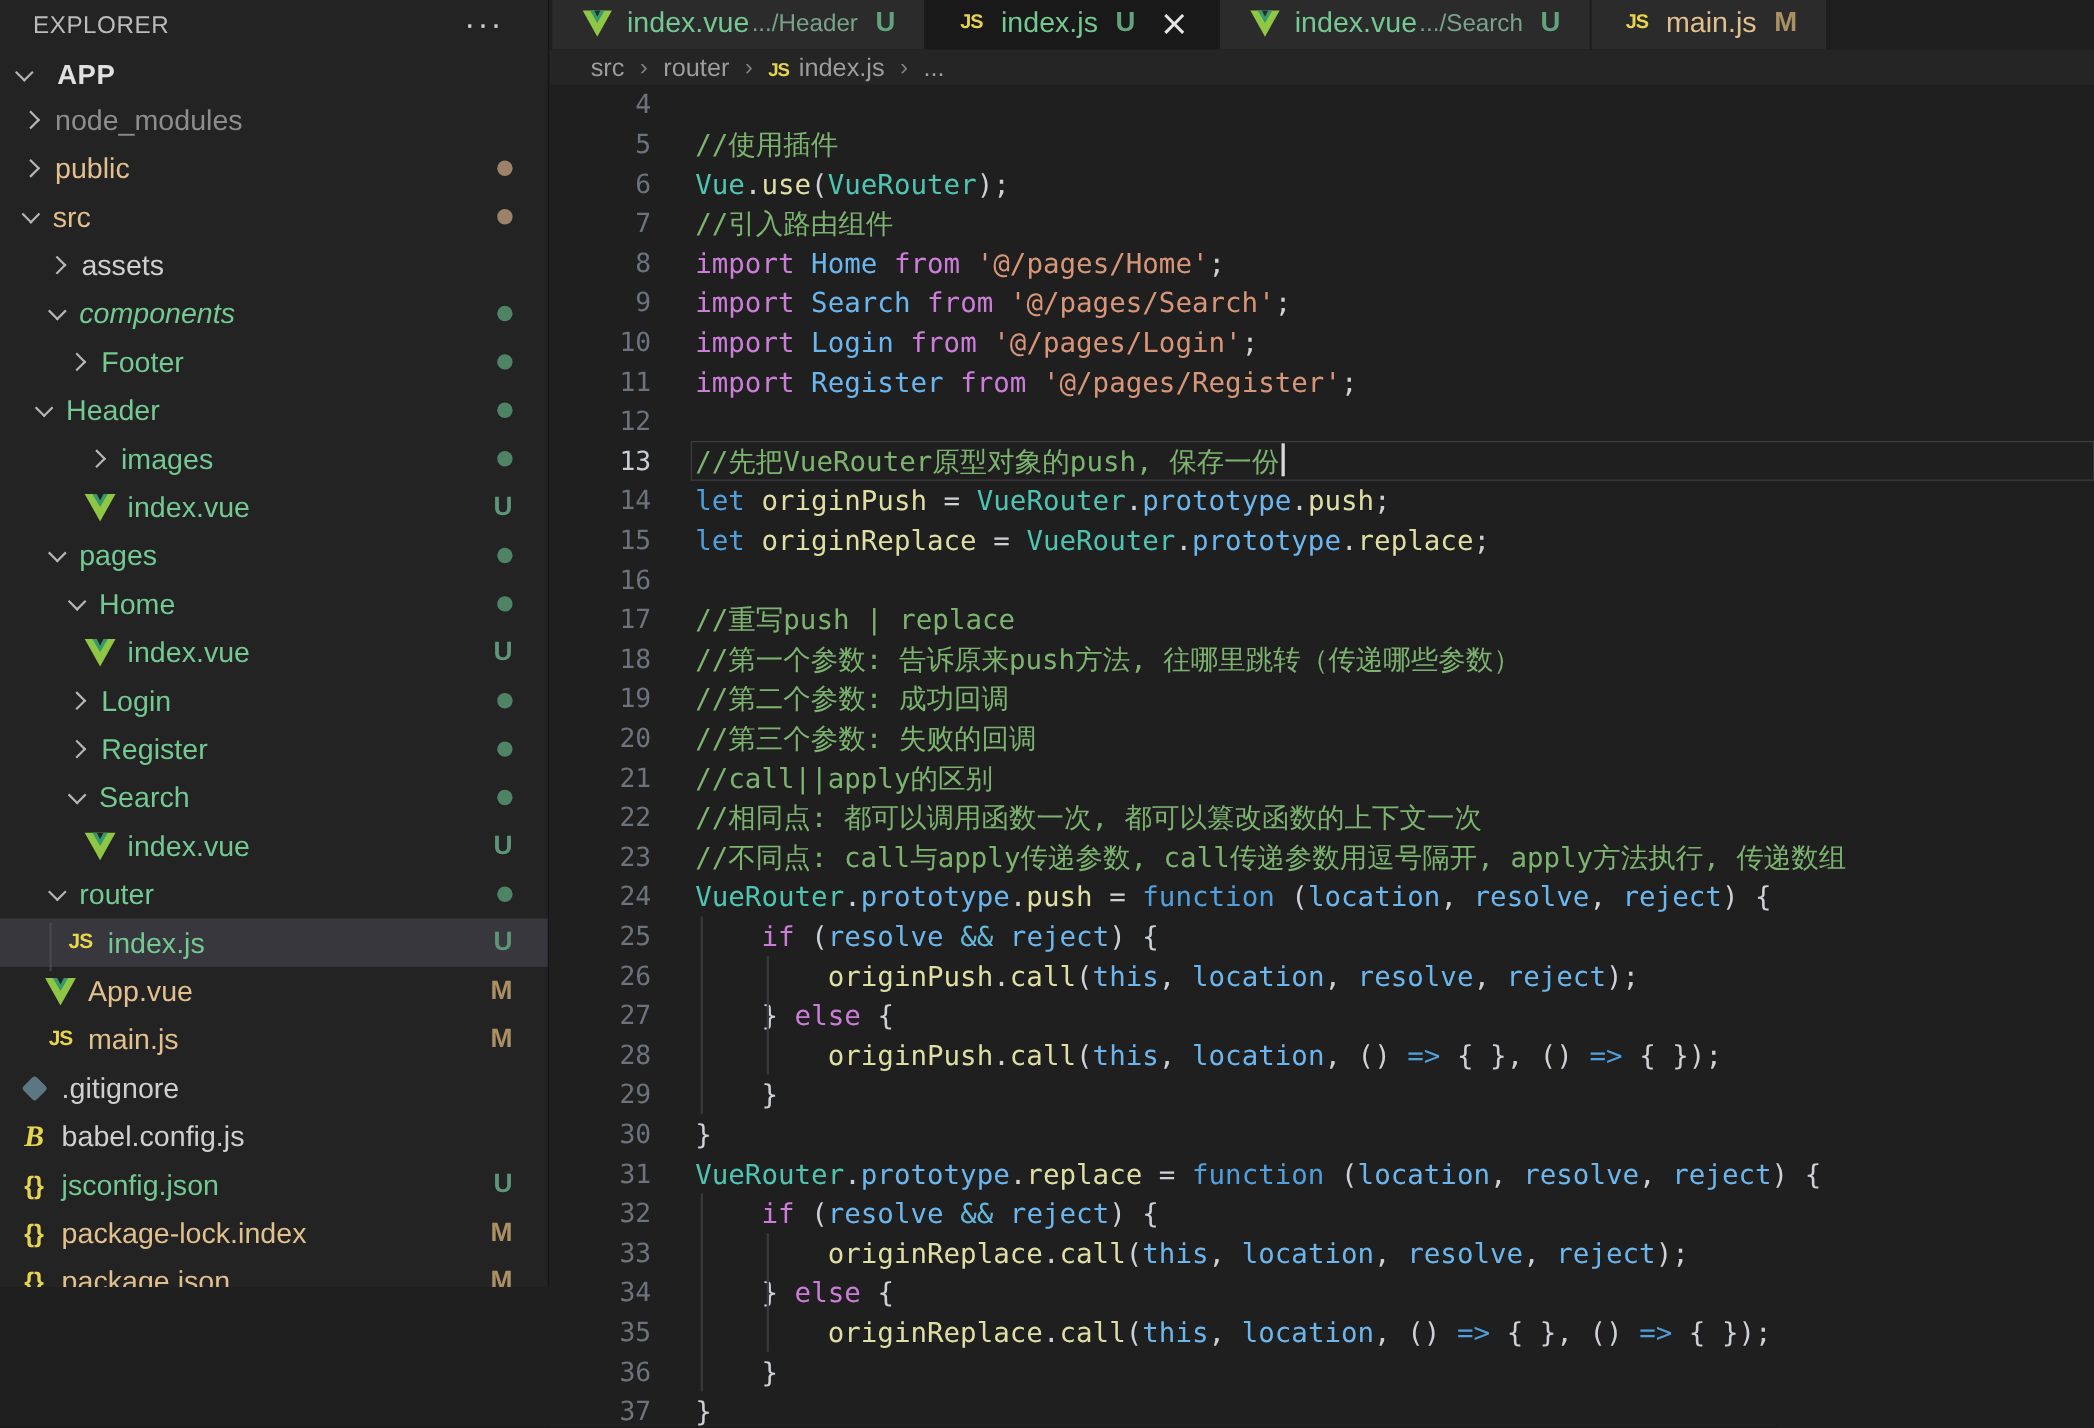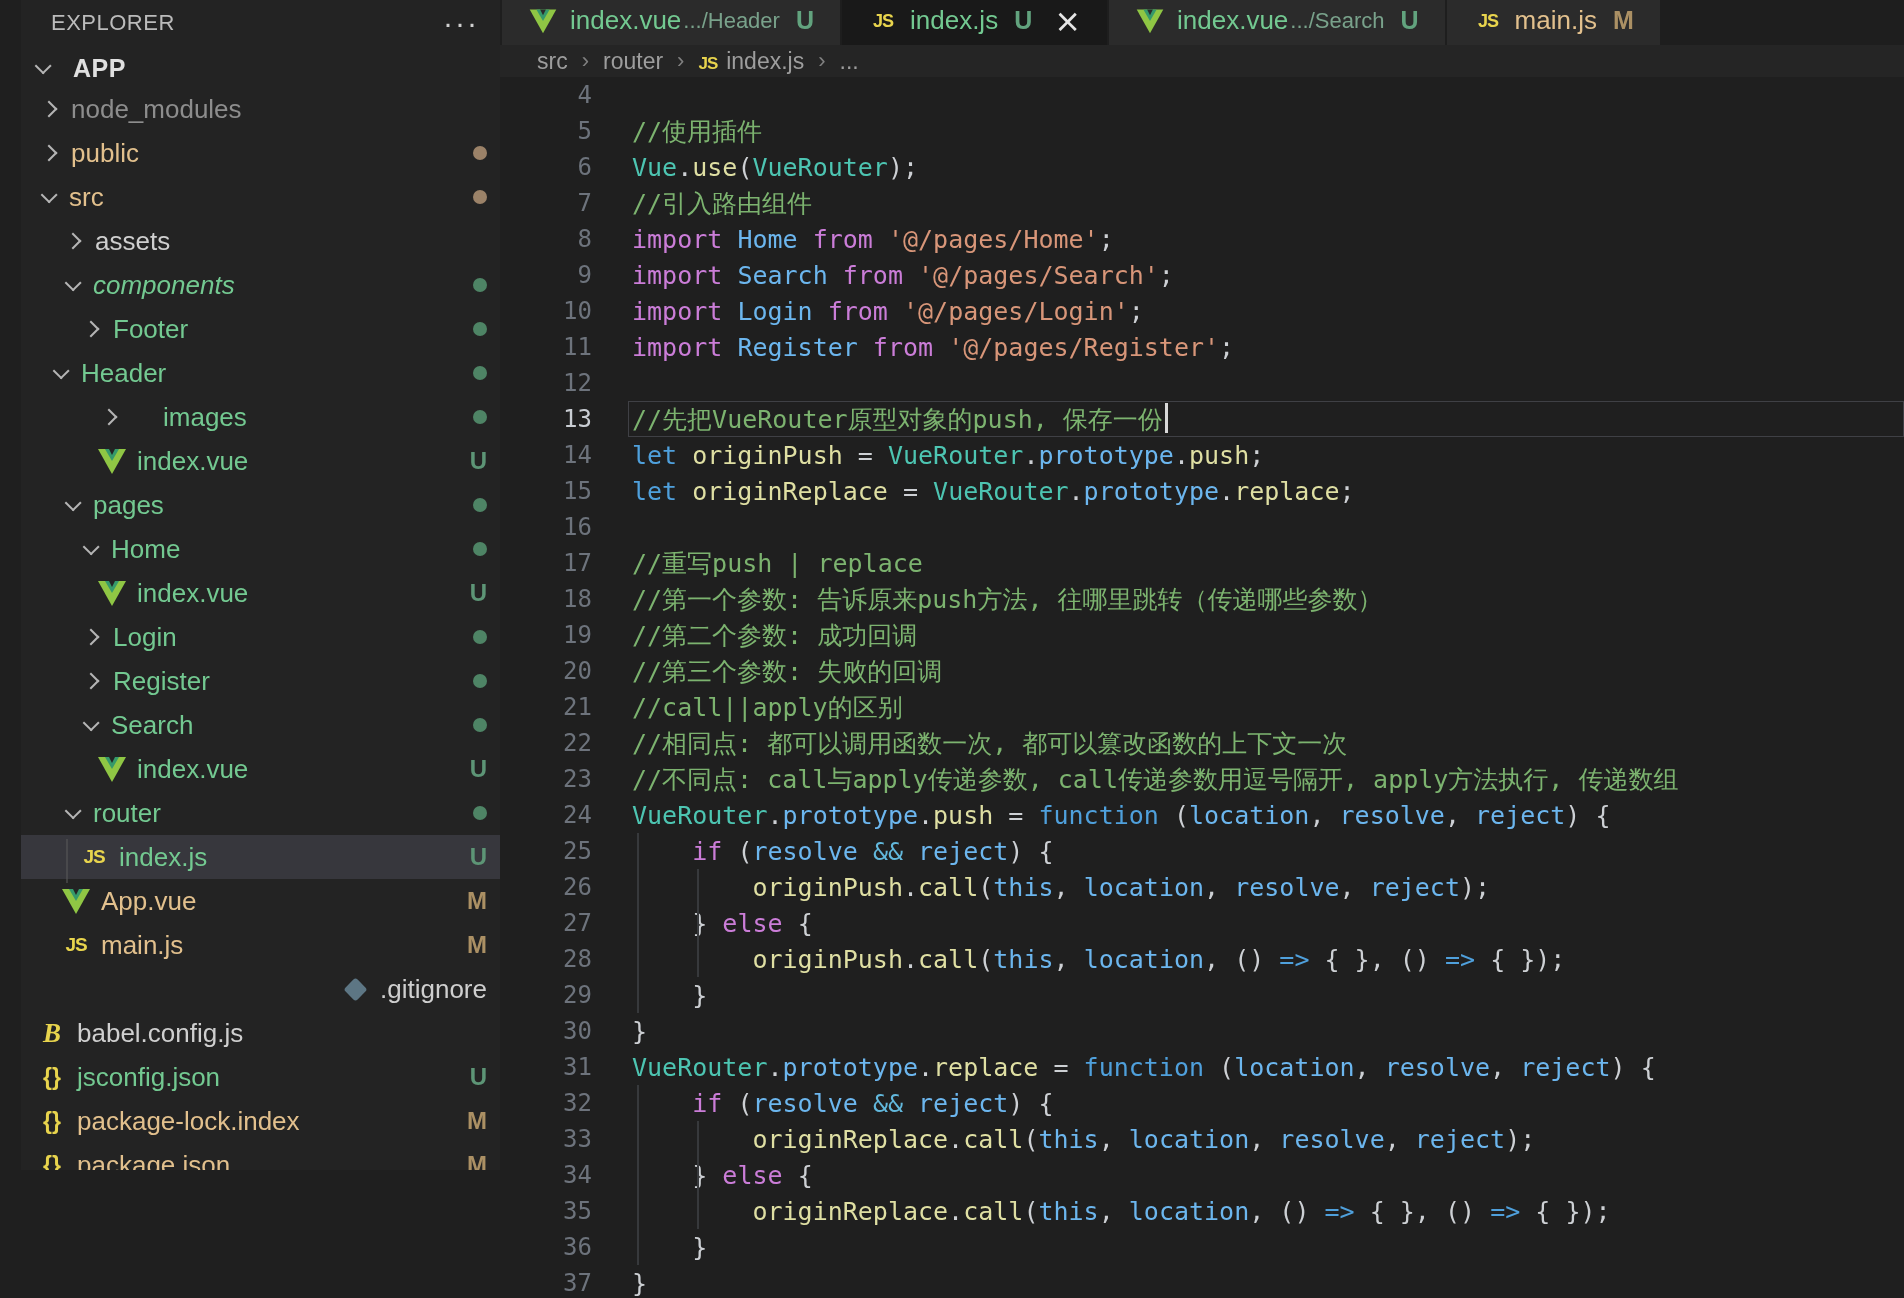"EXPLORER" .sidebar { margin-left: 21px -> none }
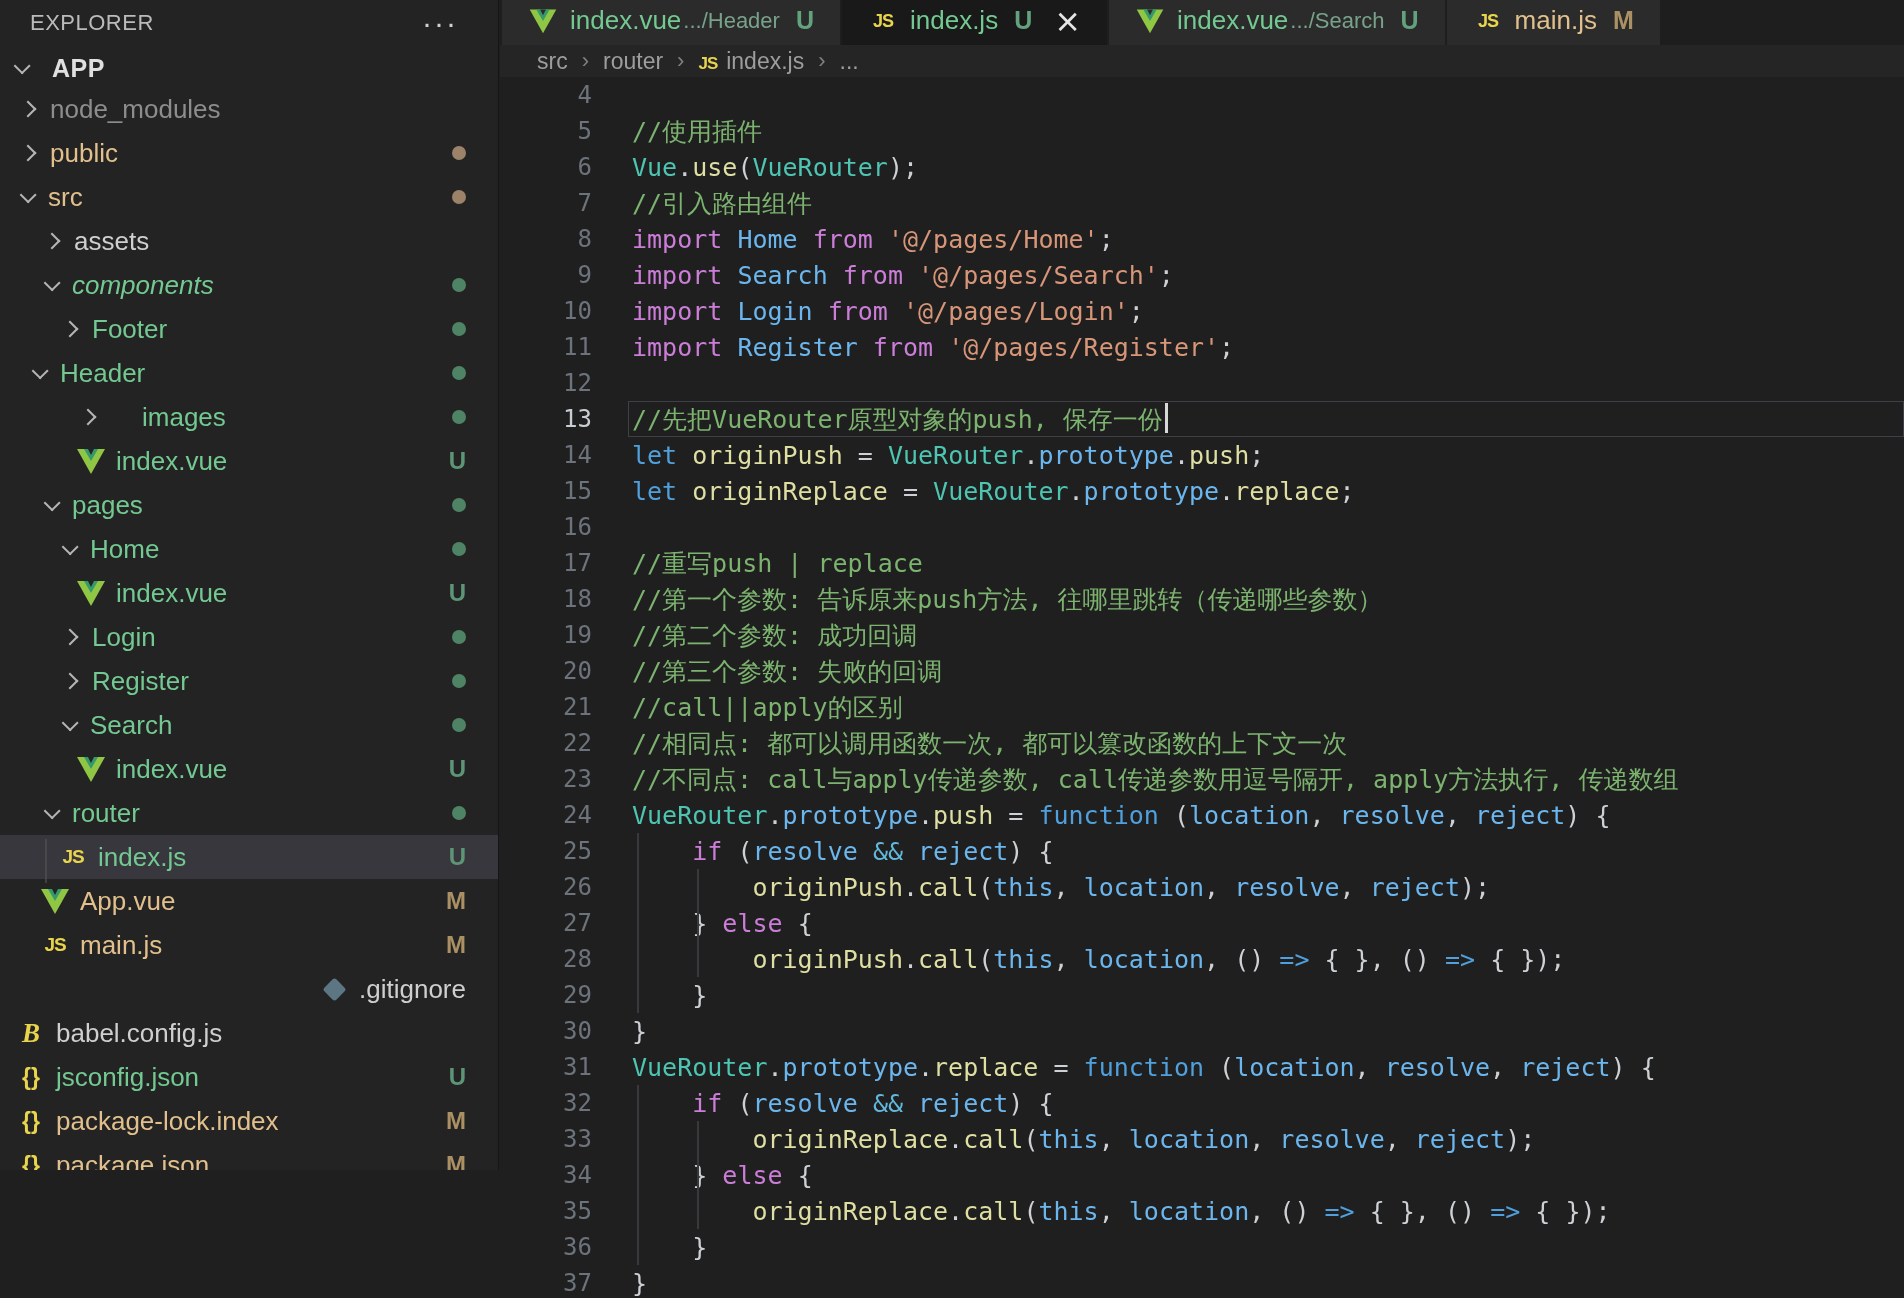"images" div.tree-row { gap: 32px -> none }
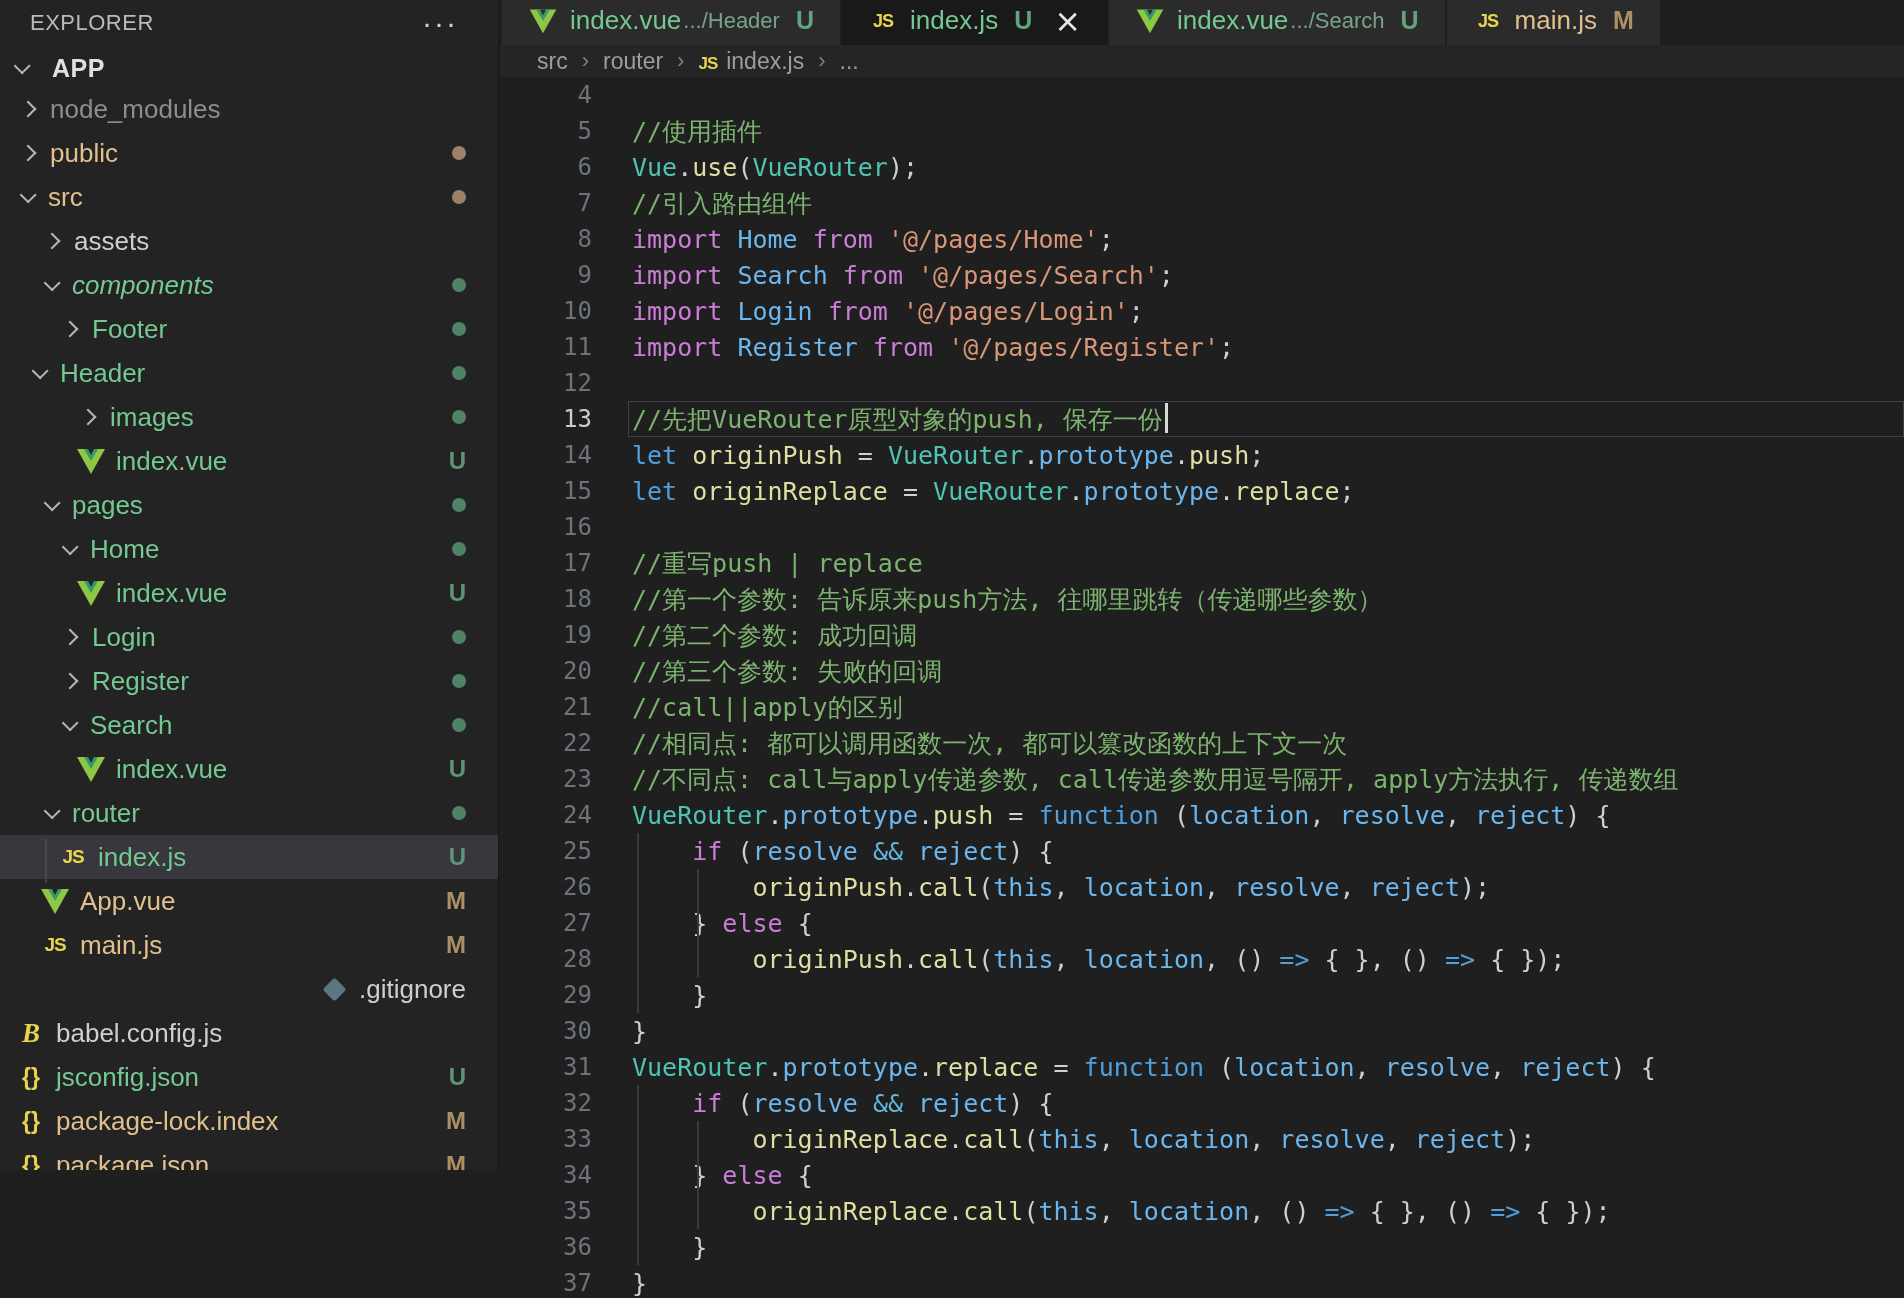".gitignore" div.tree-row { justify-content: flex-end -> none }
